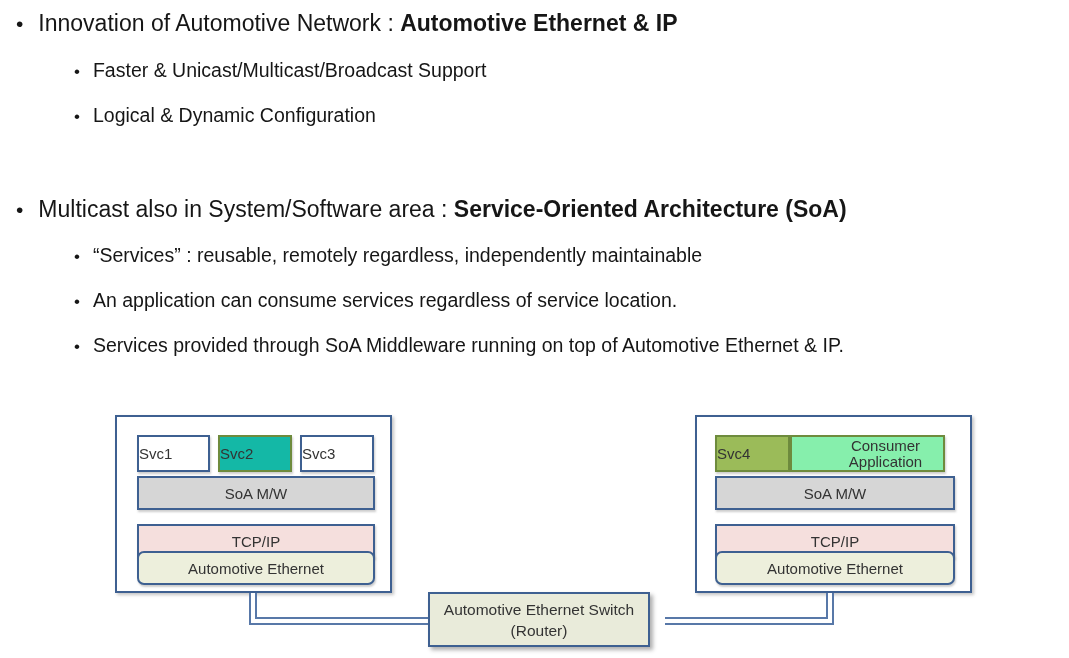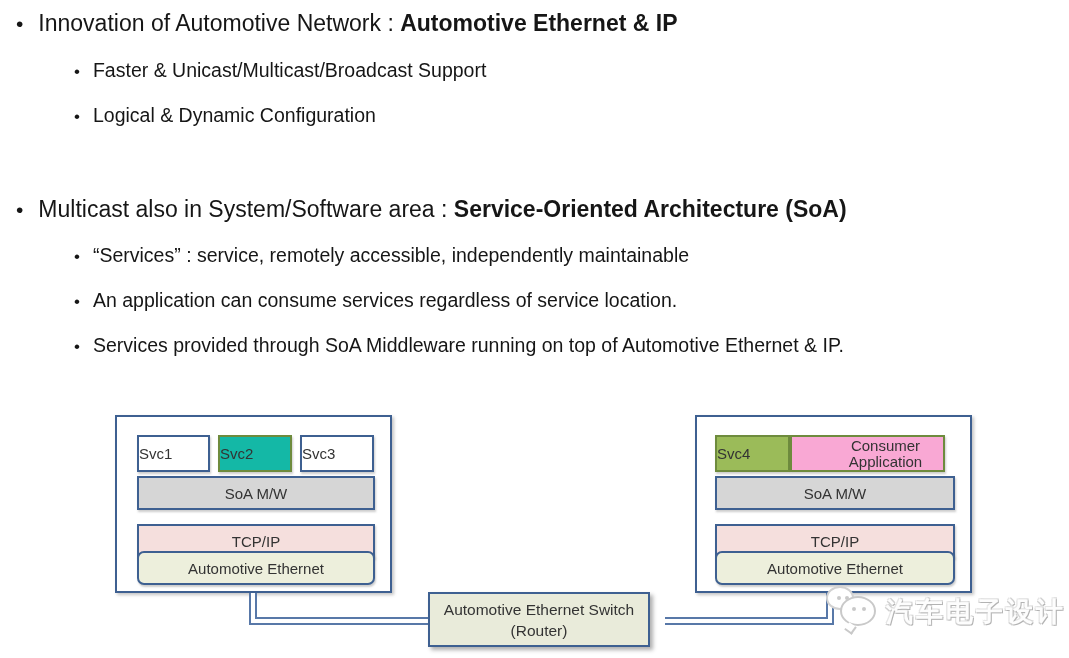"“Services” : service, remotely" span { text: service, remotely accessible -> reusable, remotely regardless }
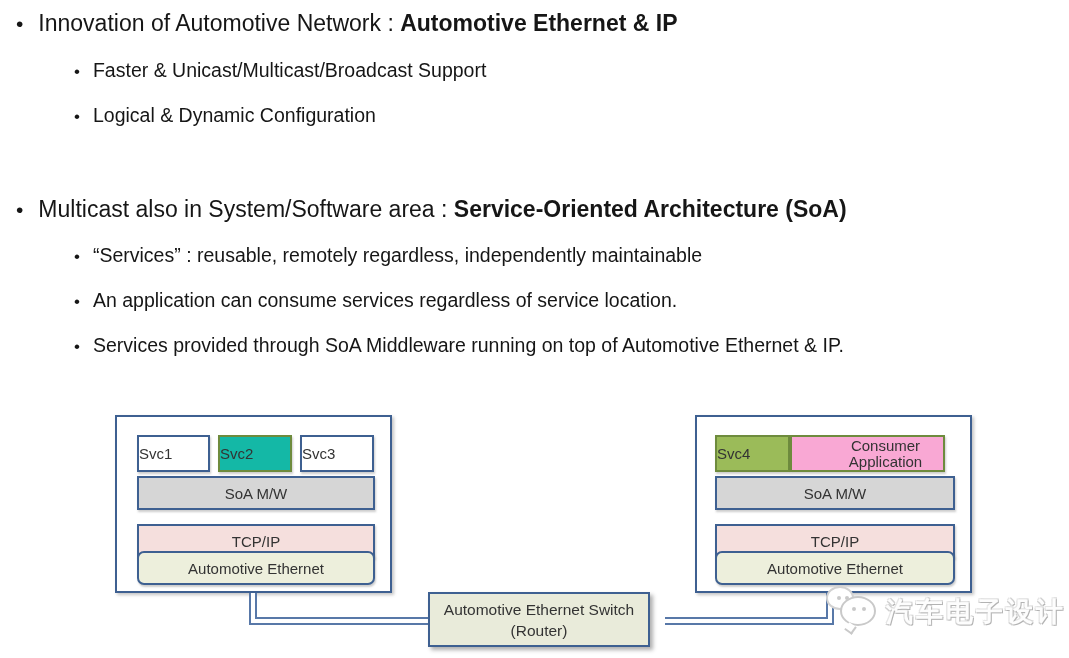"Consumer Application" div.svc { background-color: #f9a8d4 -> #86efac }
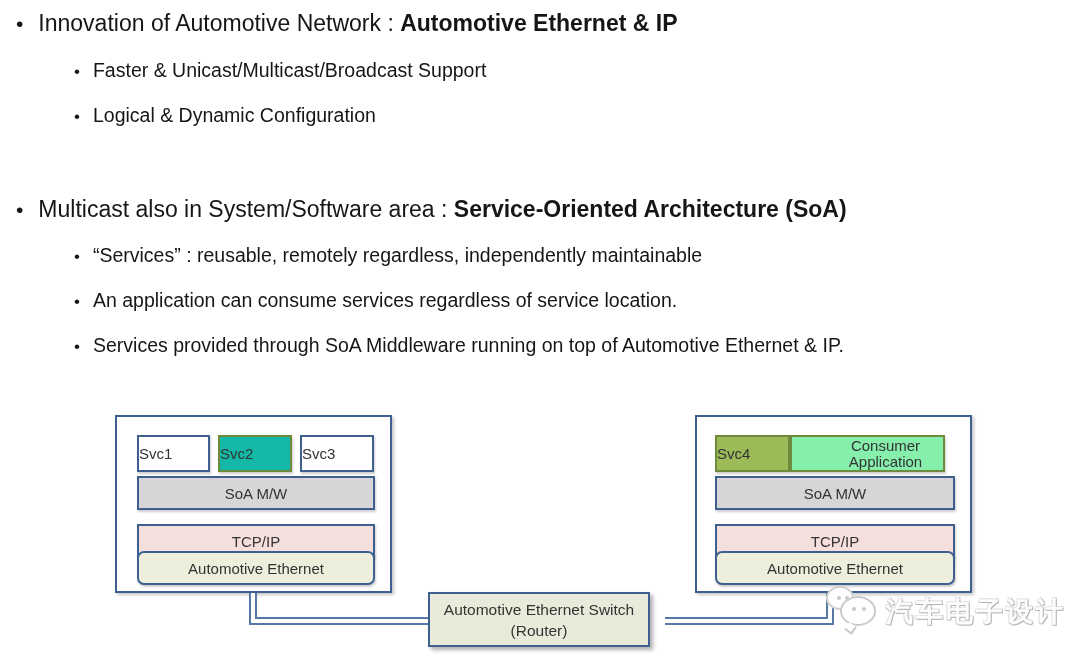"汽车电子设计" div.watermark { html: <div> <span> <span> <span></span> <span></span> </span> <span> <span></span> <span></span> </span> <span></span> </span> <span>汽车电子设计</span> </div> -> none }
